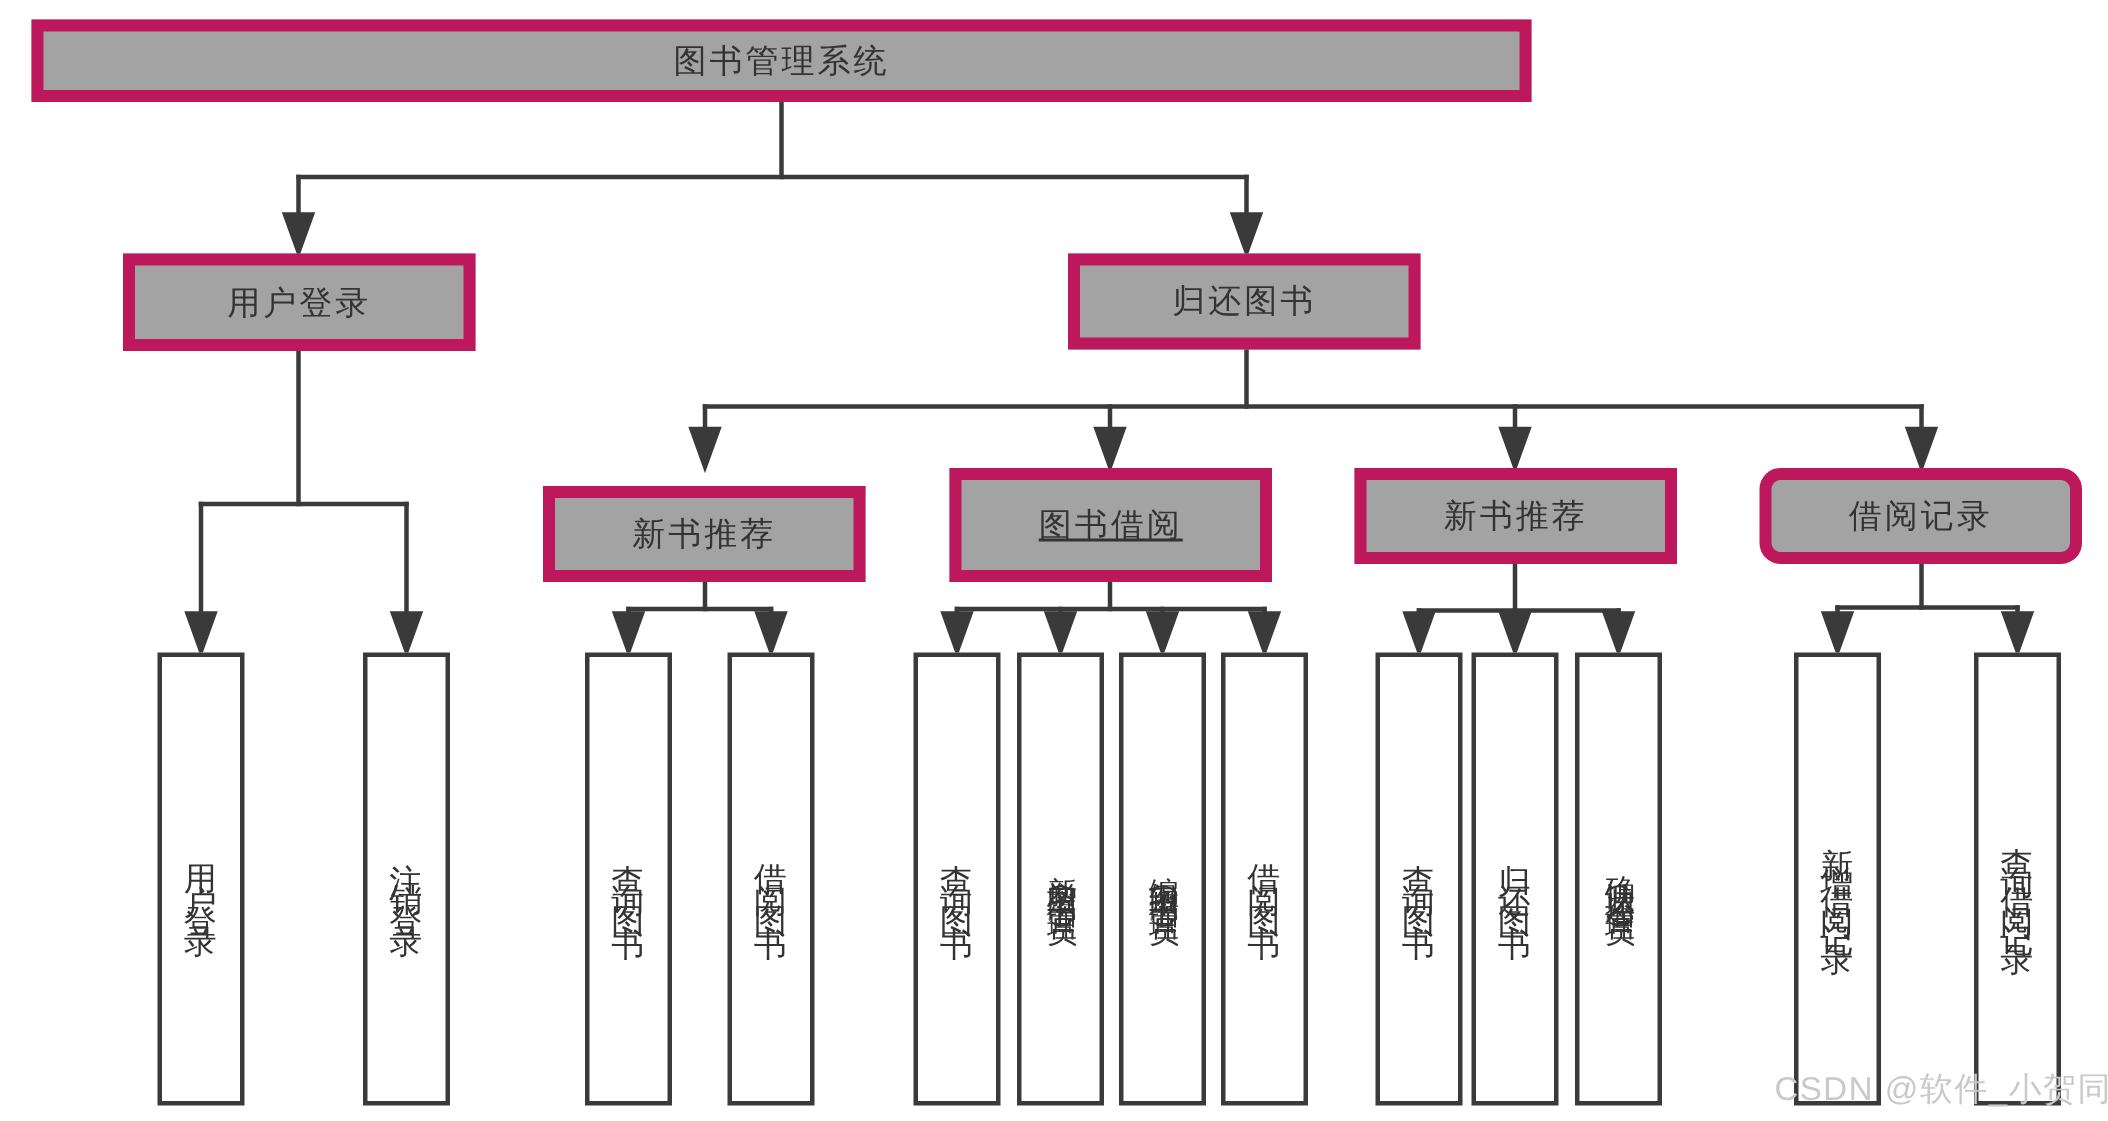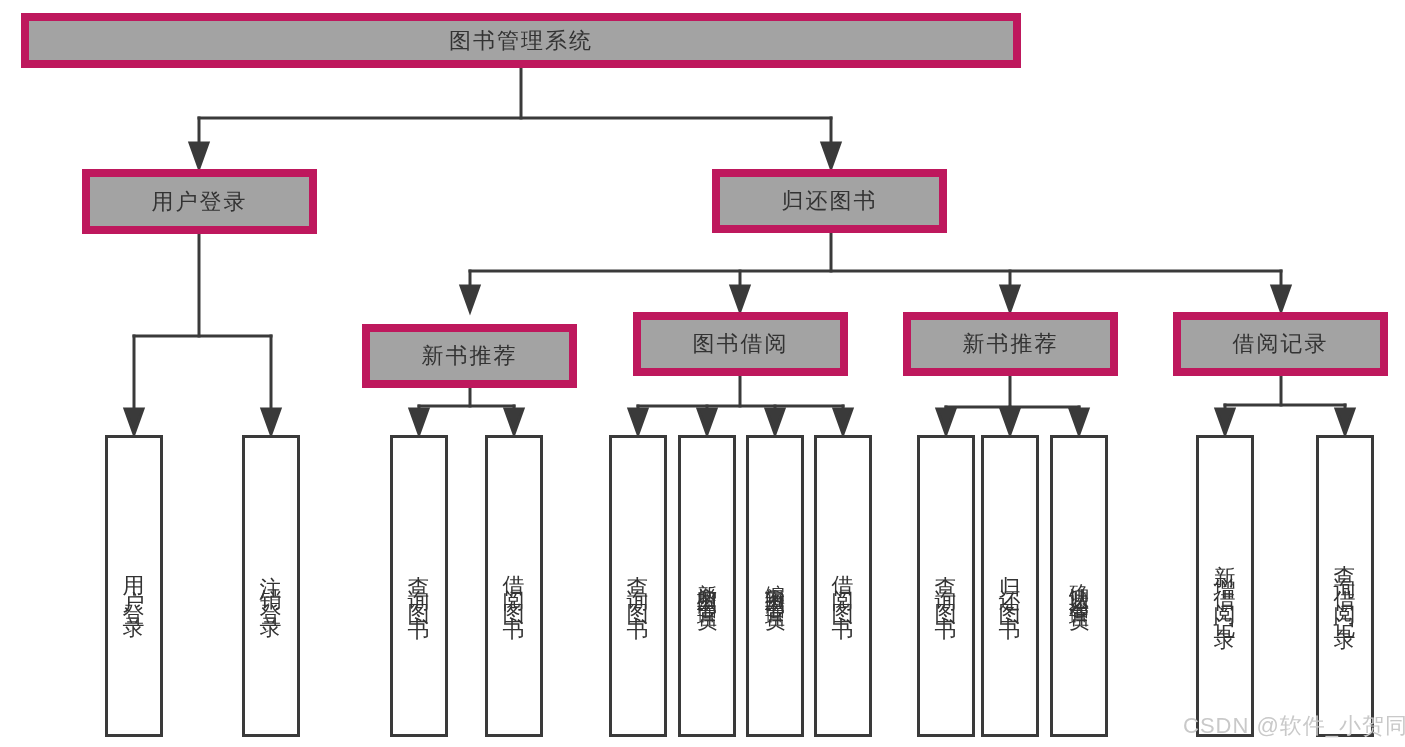"图书借阅" #l2-borrow { height: 64px -> 76px; text-decoration: none -> underline }
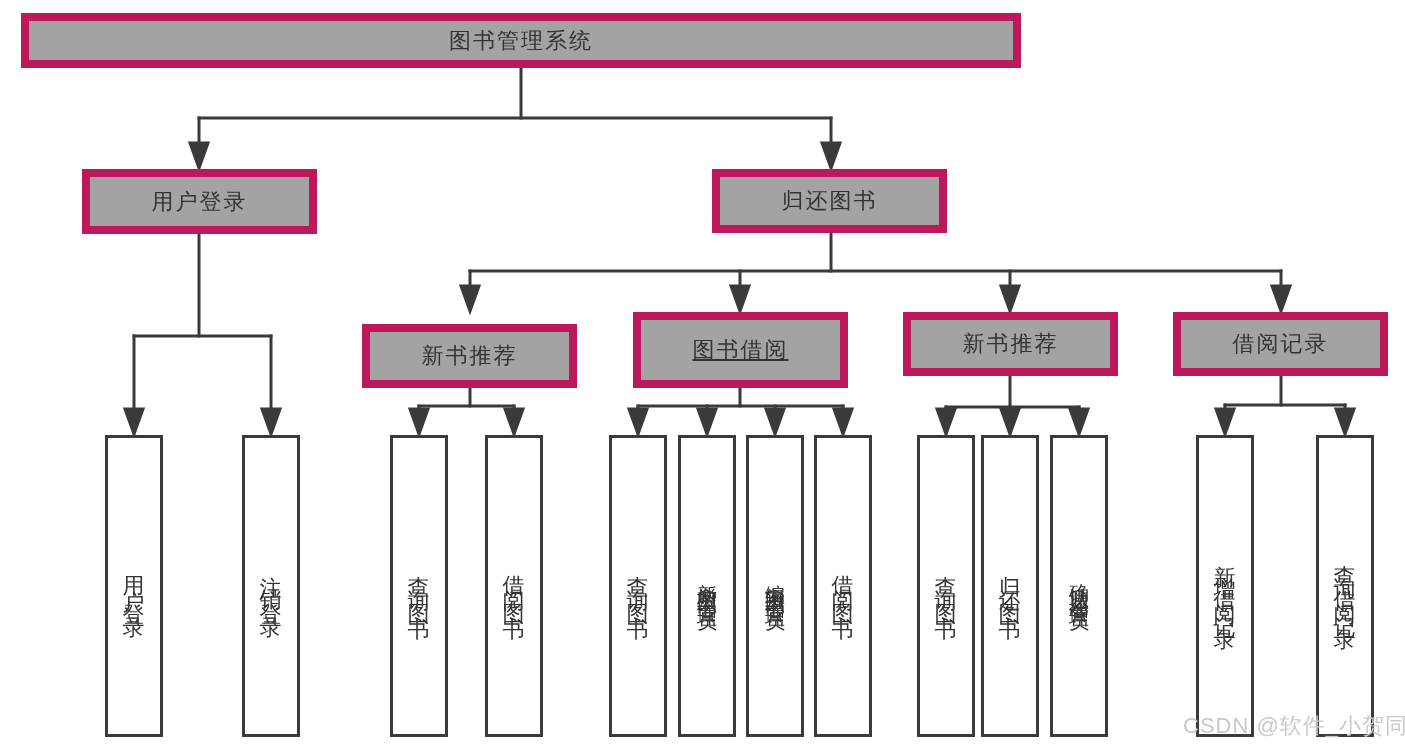"借阅记录" #l2-records { border-radius: none -> 14px }
